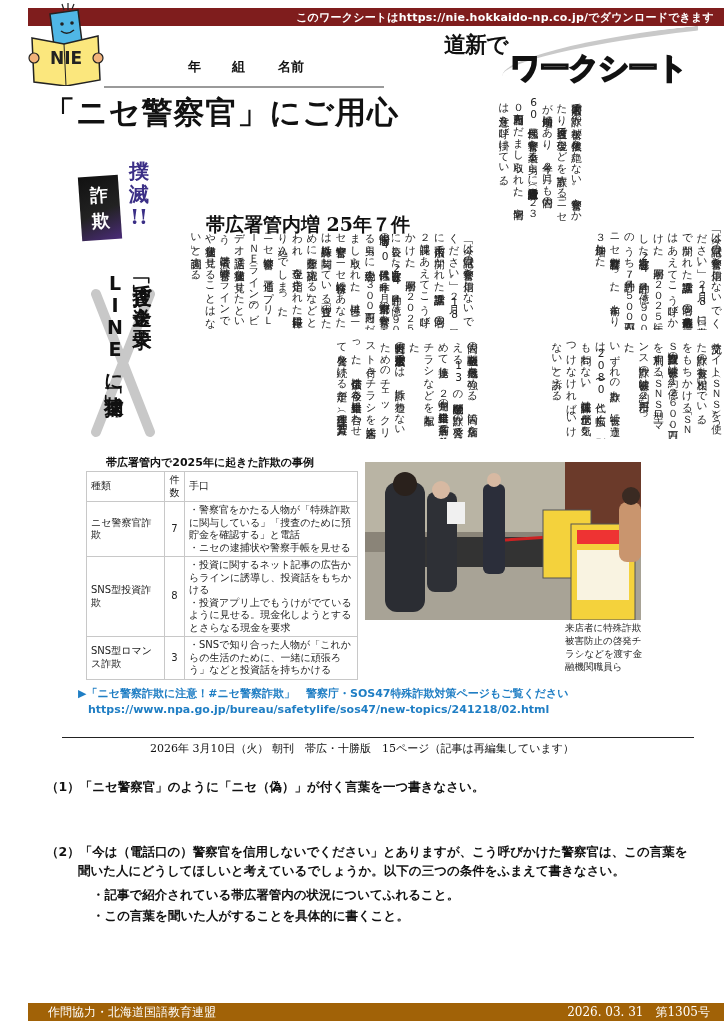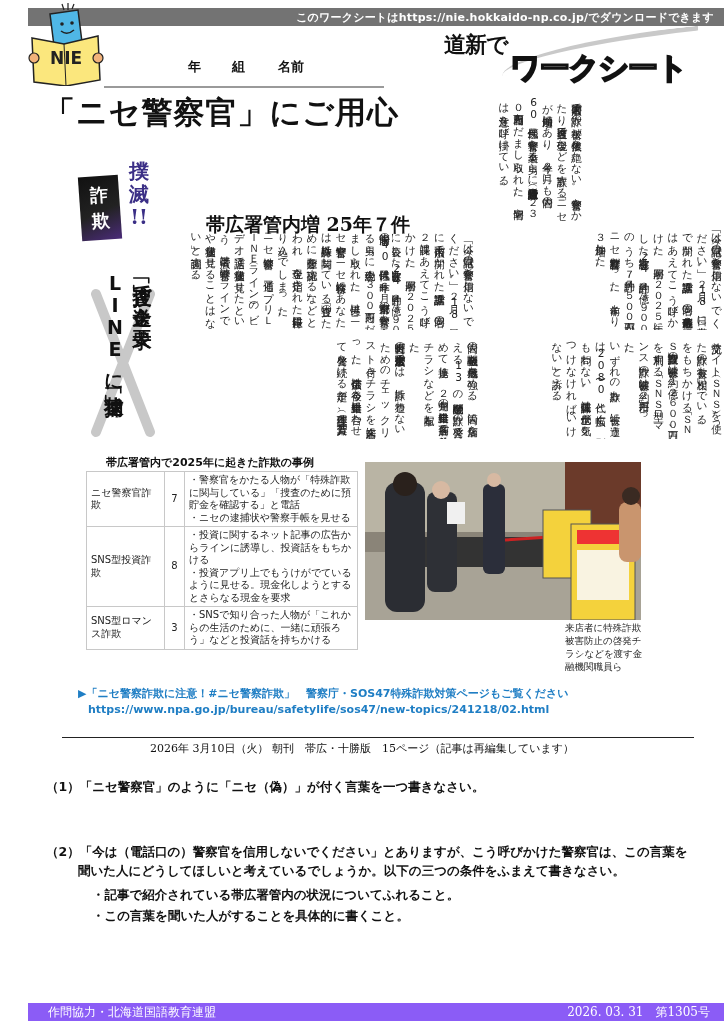"このワークシートはhttps://nie.hokkaido-np.co.jp/で" .top-bar { background: #737373 -> #7f1d1d }
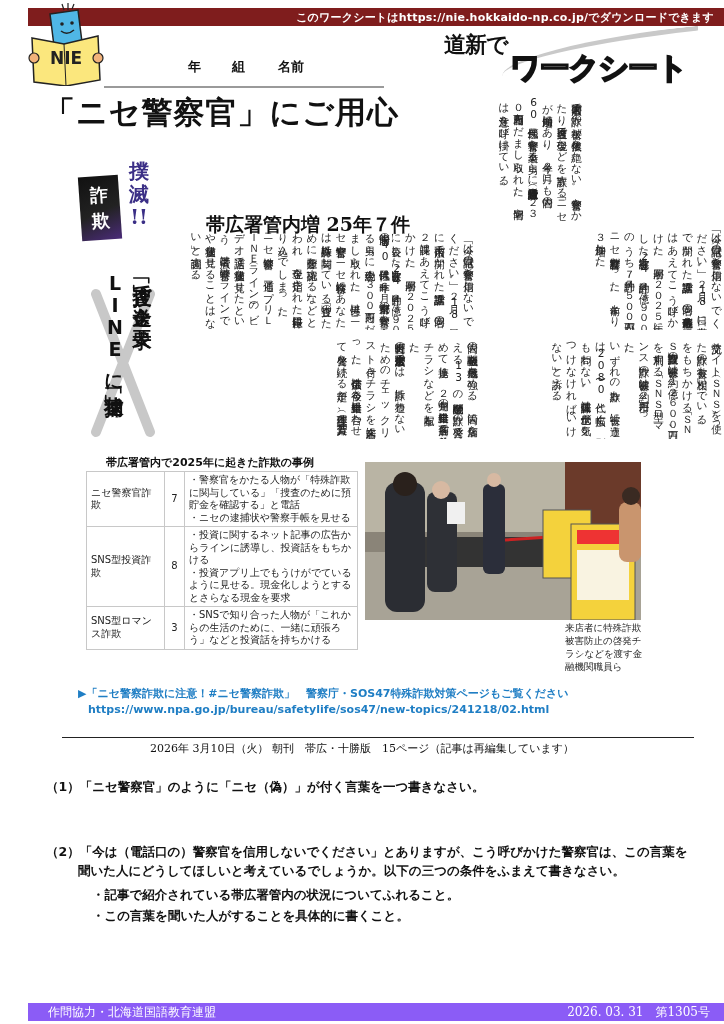"種類" tr { html: none -> <tr> <th>種類</th> <th>件数</th> <th>手口</th> </tr> }
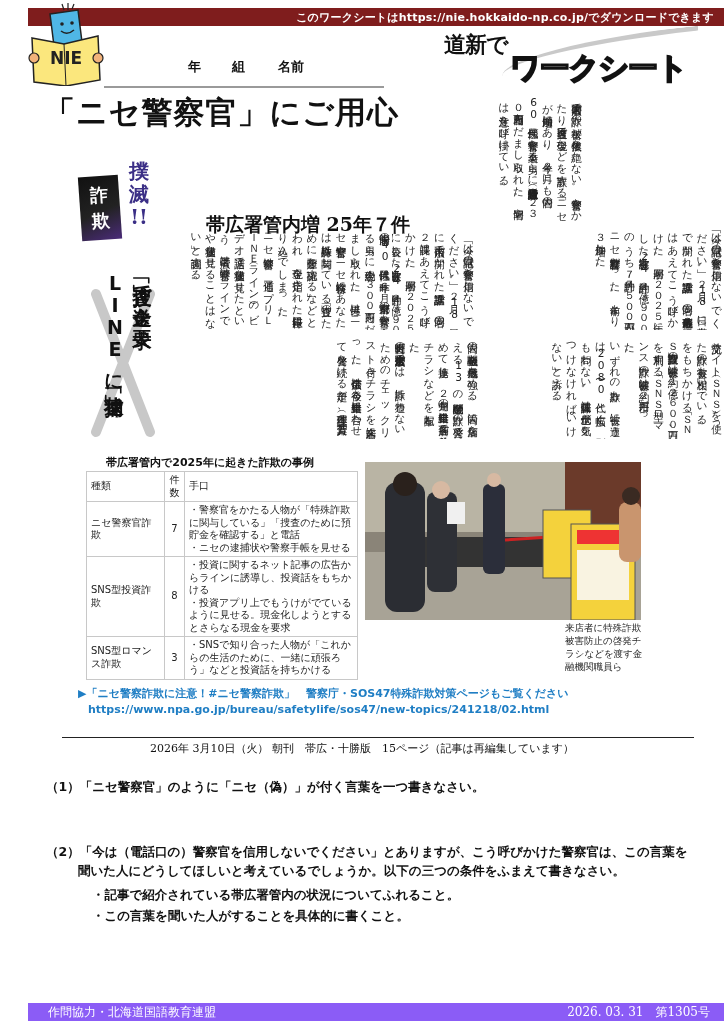"作問協力・北海道国語教育連盟" .footer-bar { background: #8b5cf6 -> #a16207 }
